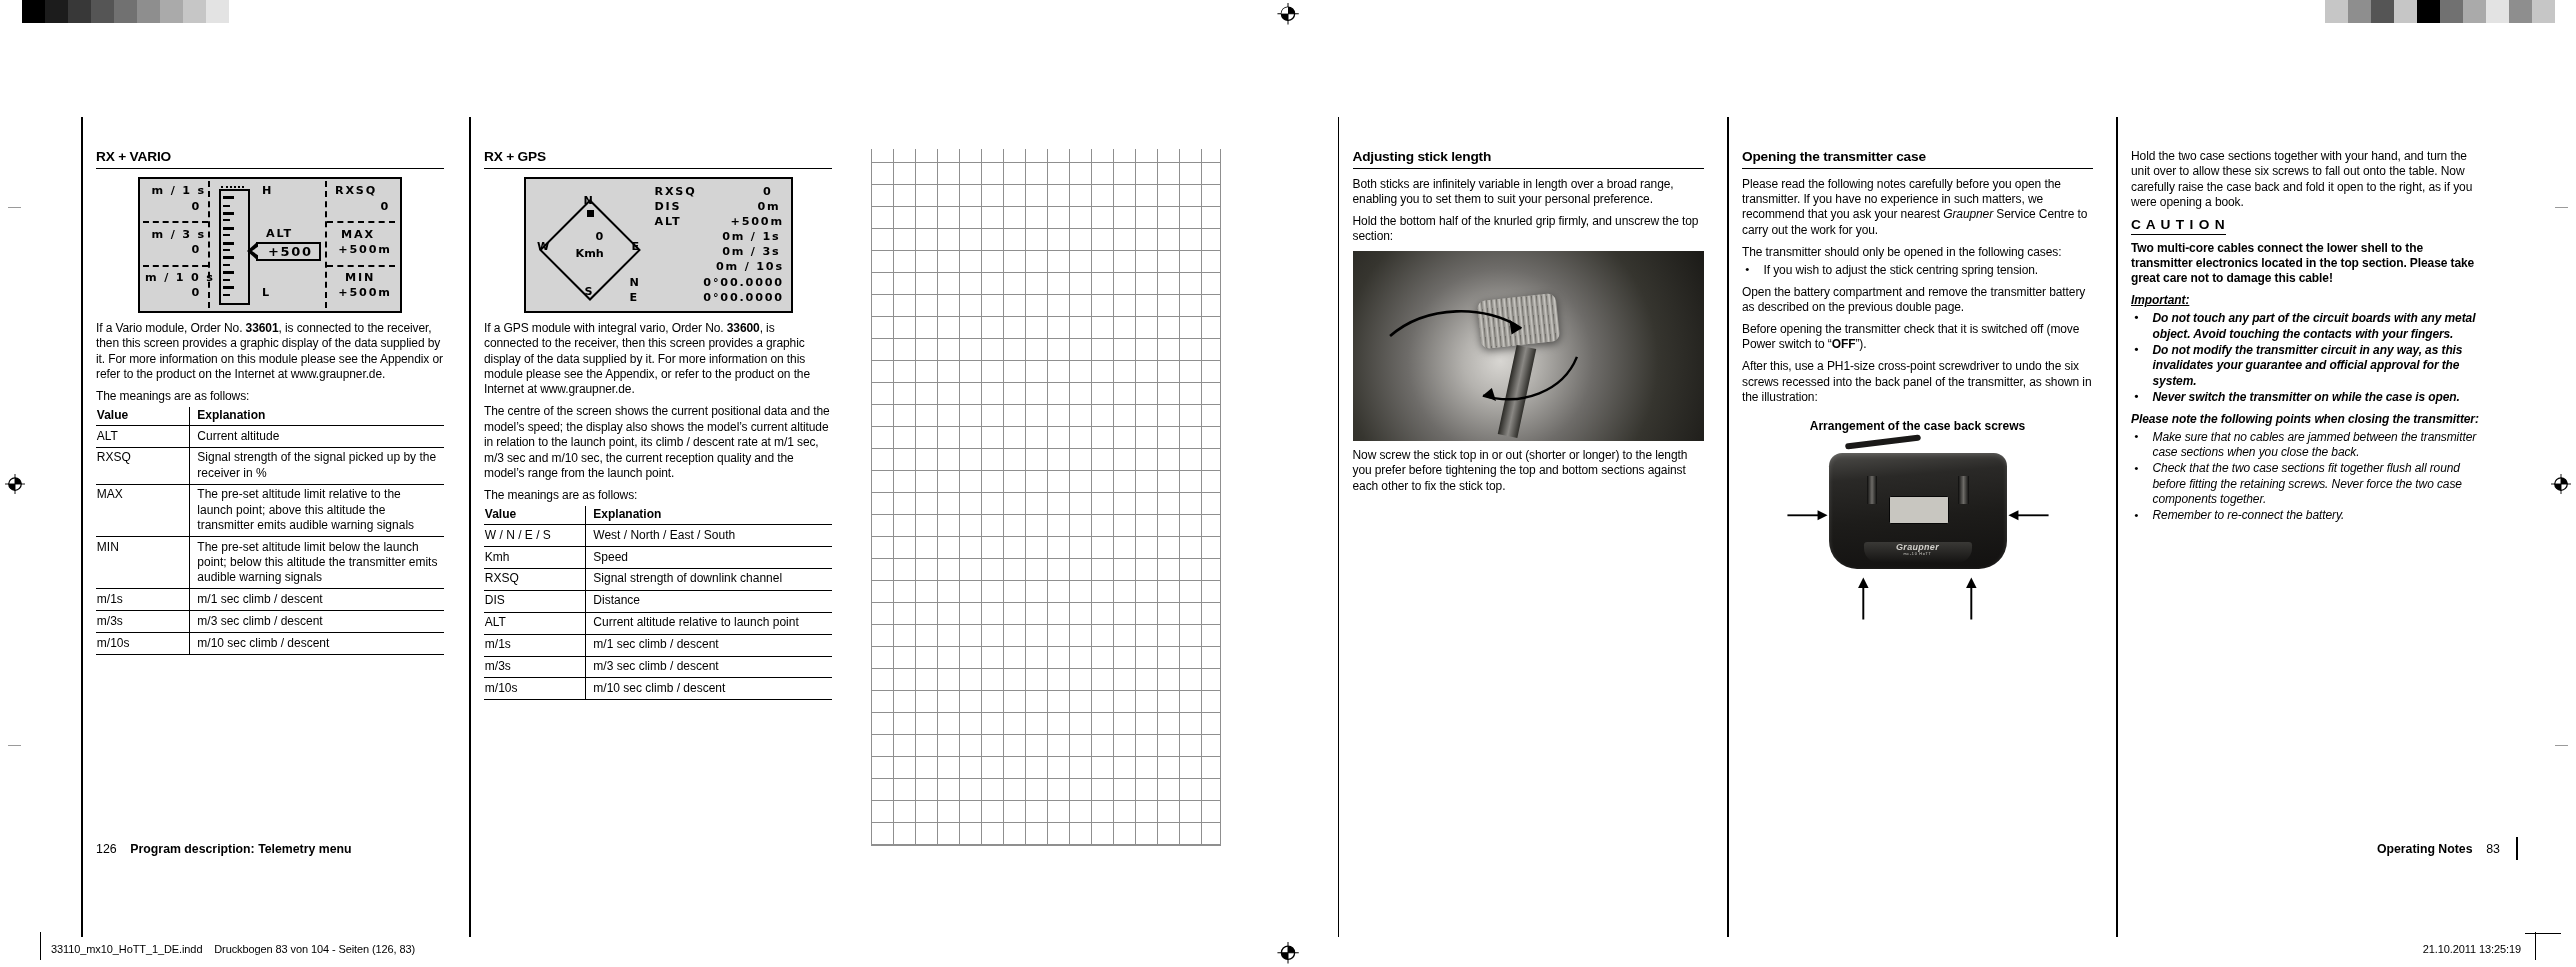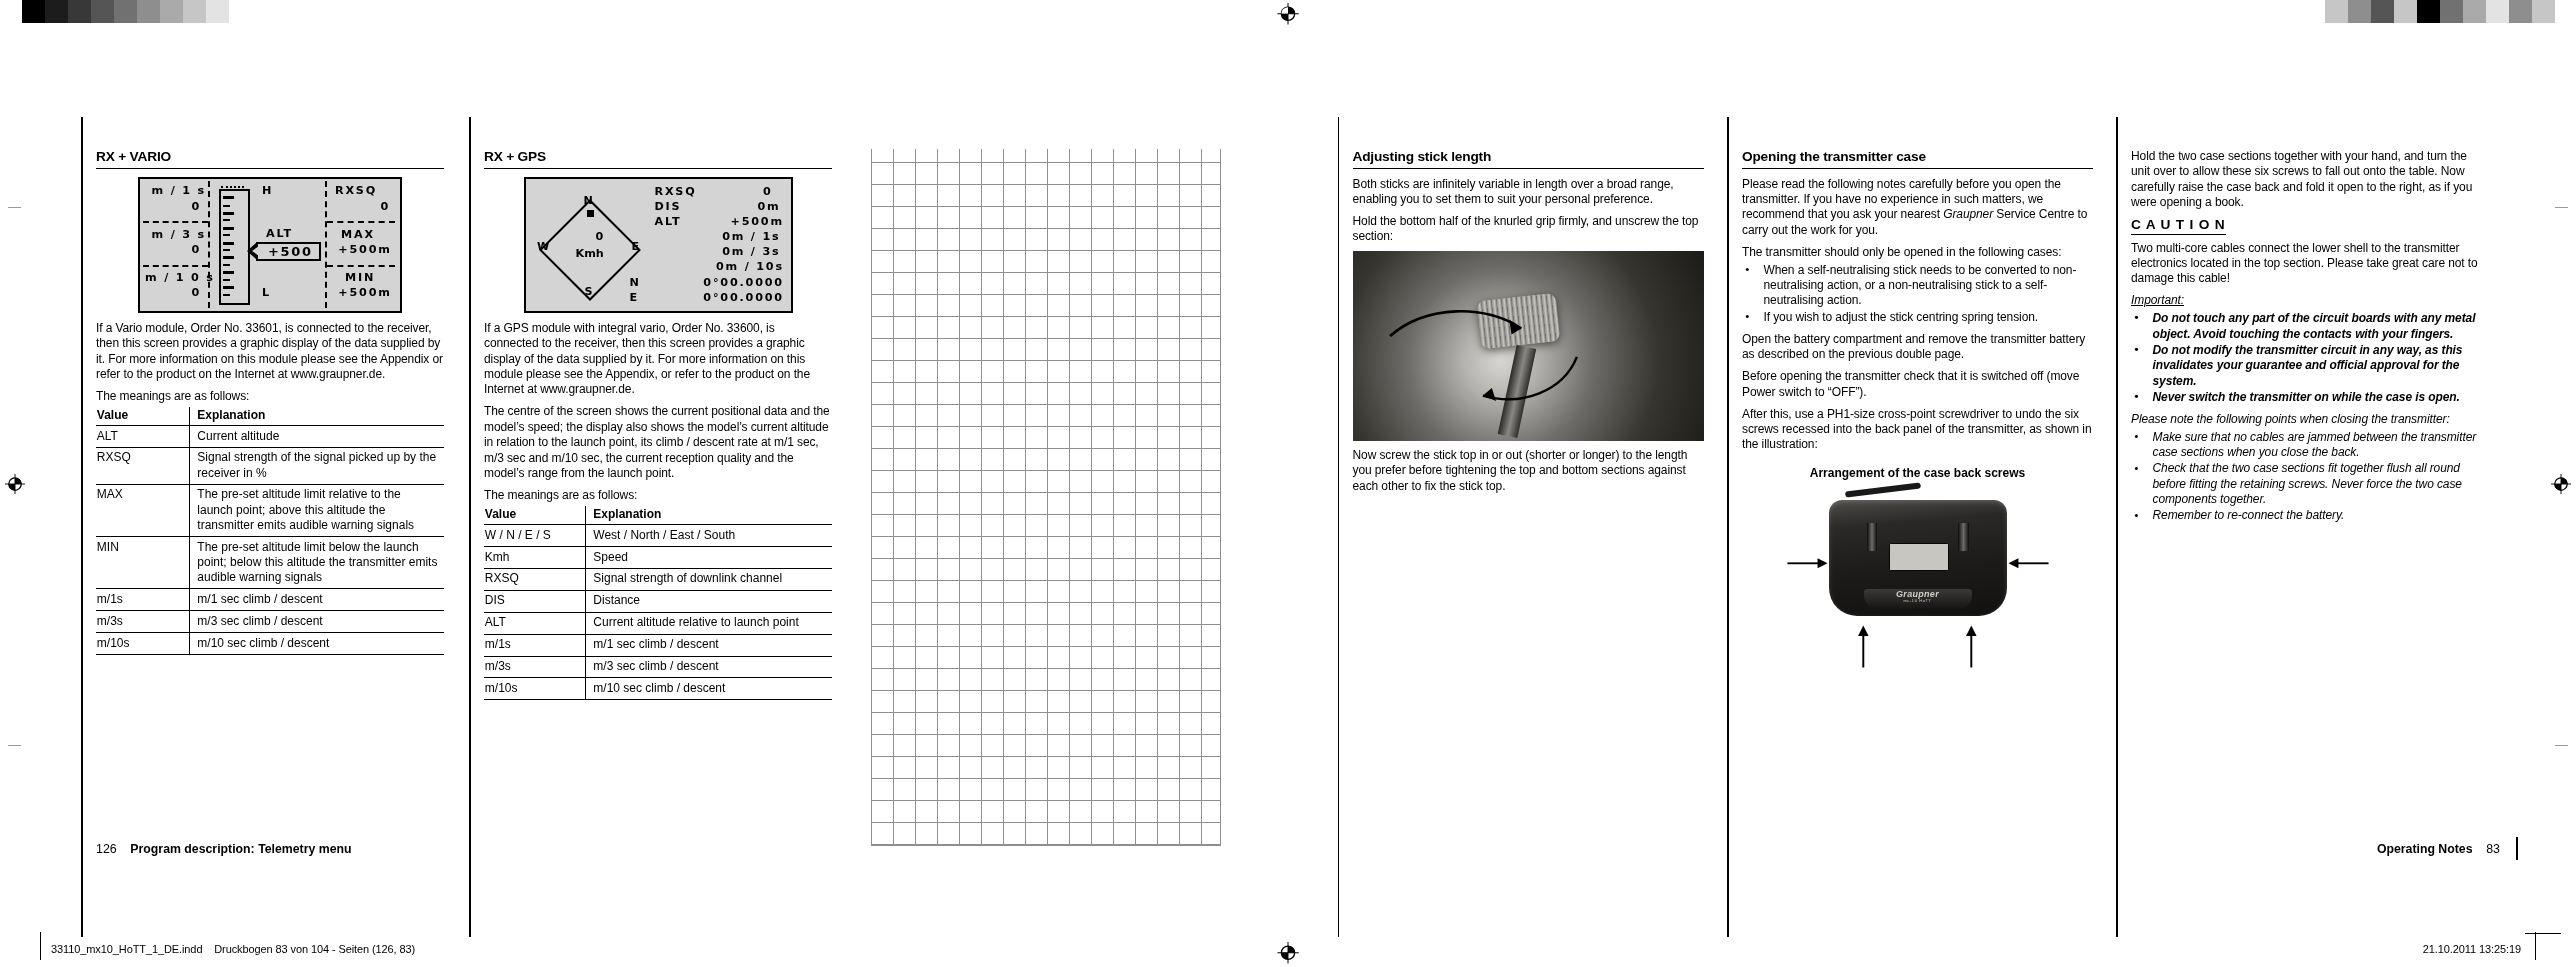"Two multi-core cables connect the" .b { font-weight: normal -> bold }
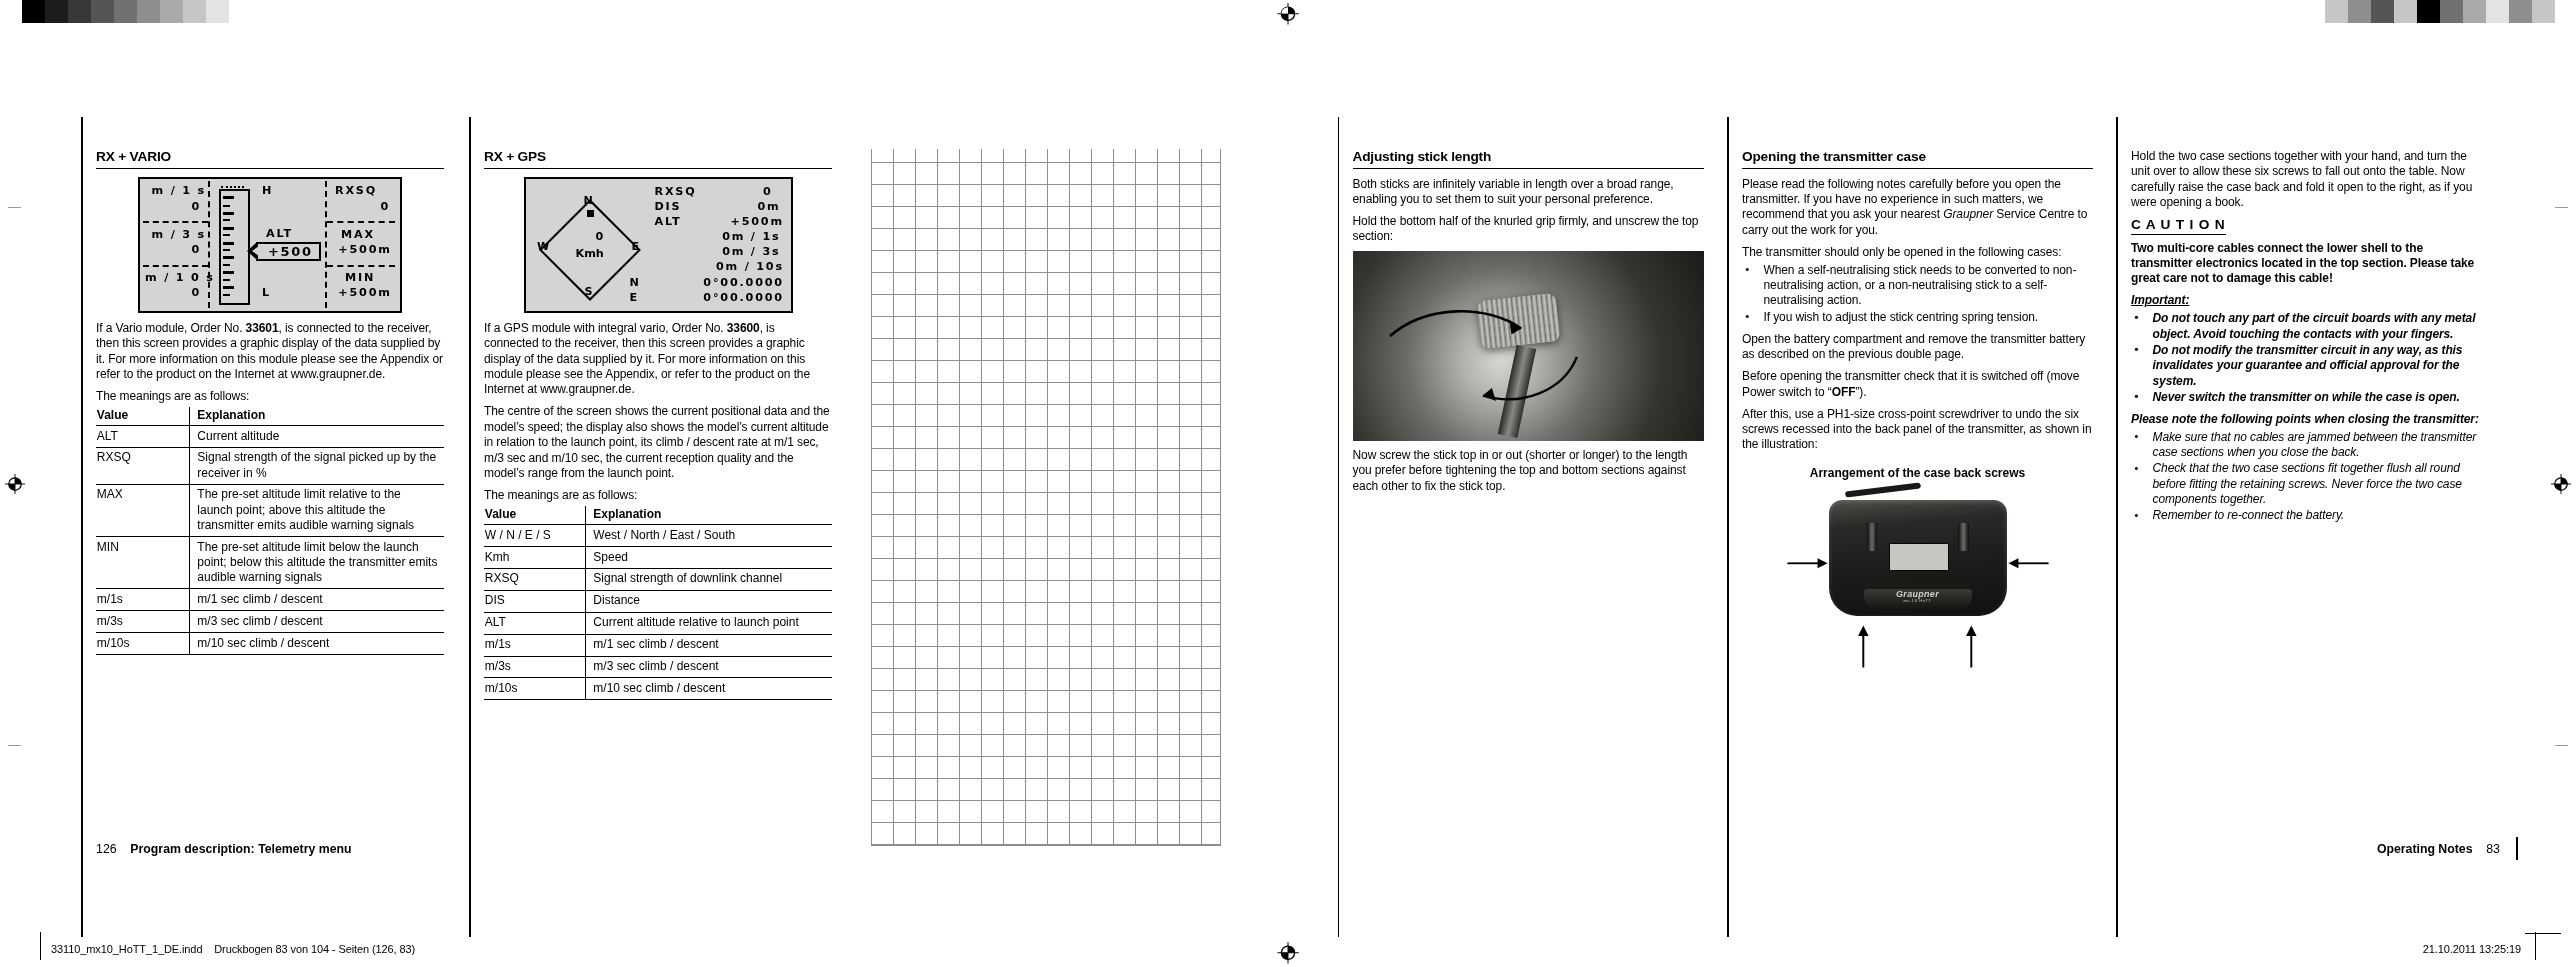"When a self-neutralising stick needs" li { html: <li>When a self-neutralising stick needs to be converted to non-neutralising action, or a non-neutralising stick to a self-neutralising action.</li> -> none }
